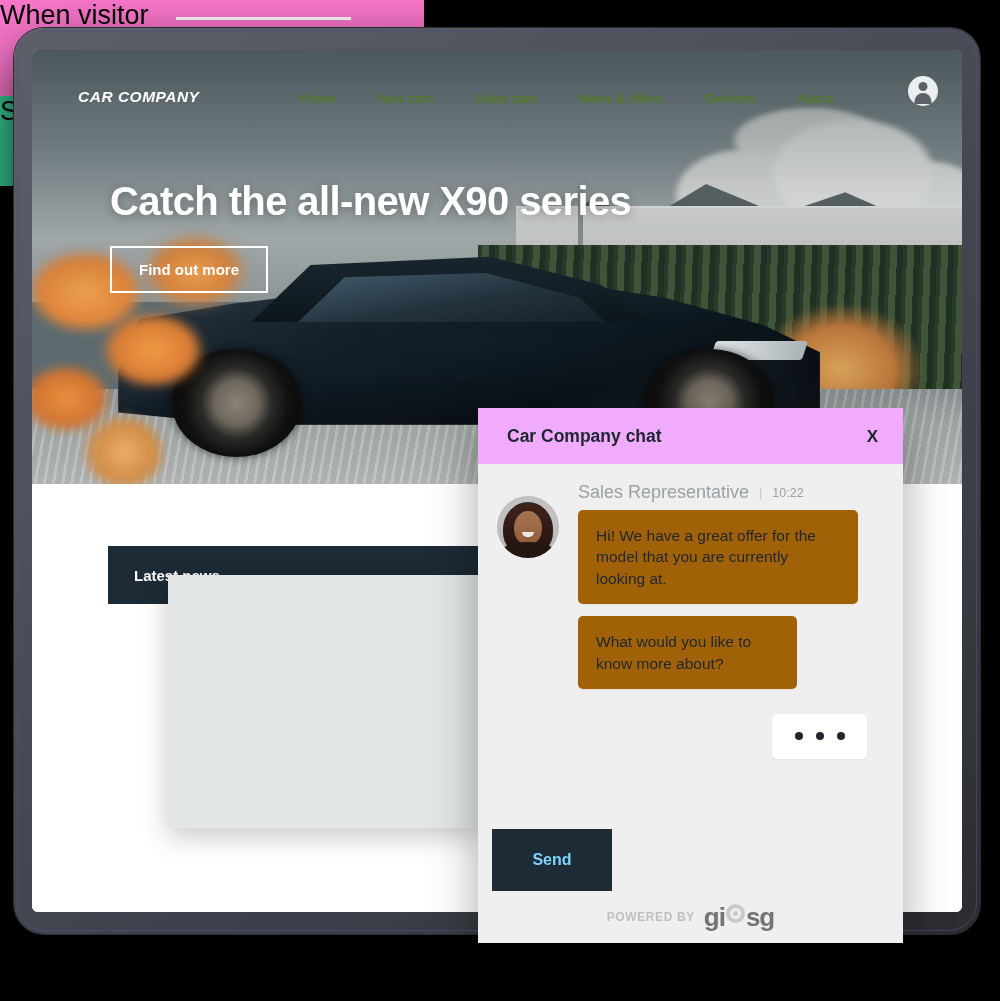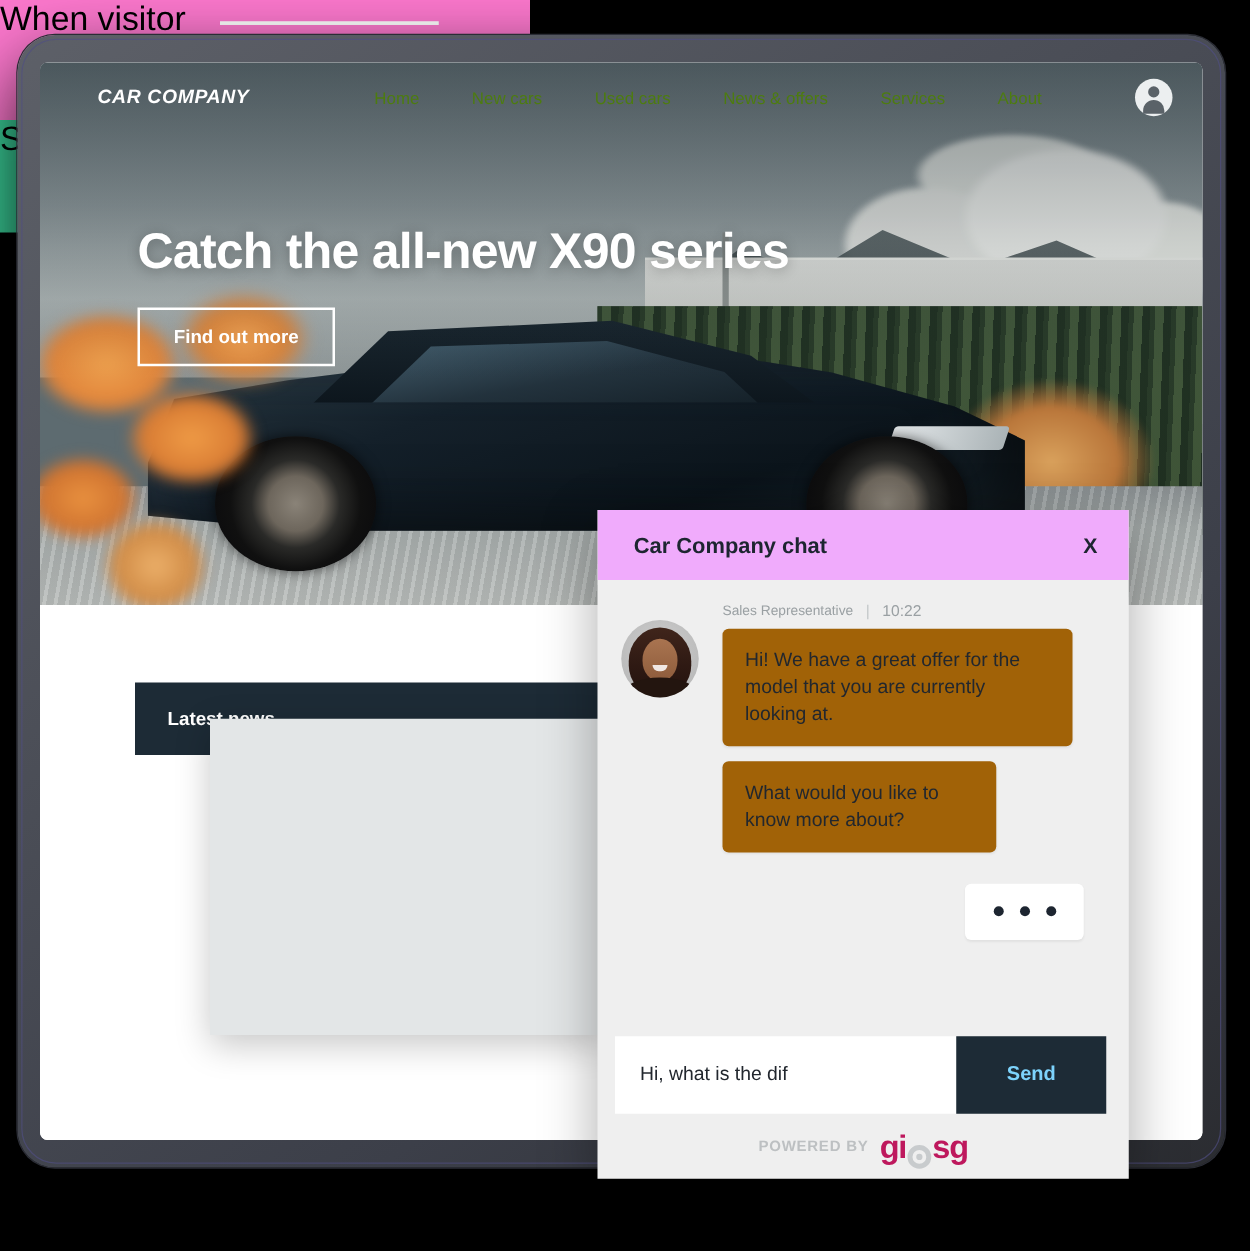"CAR COMPANY" #navbar { align-items: center -> flex-end }
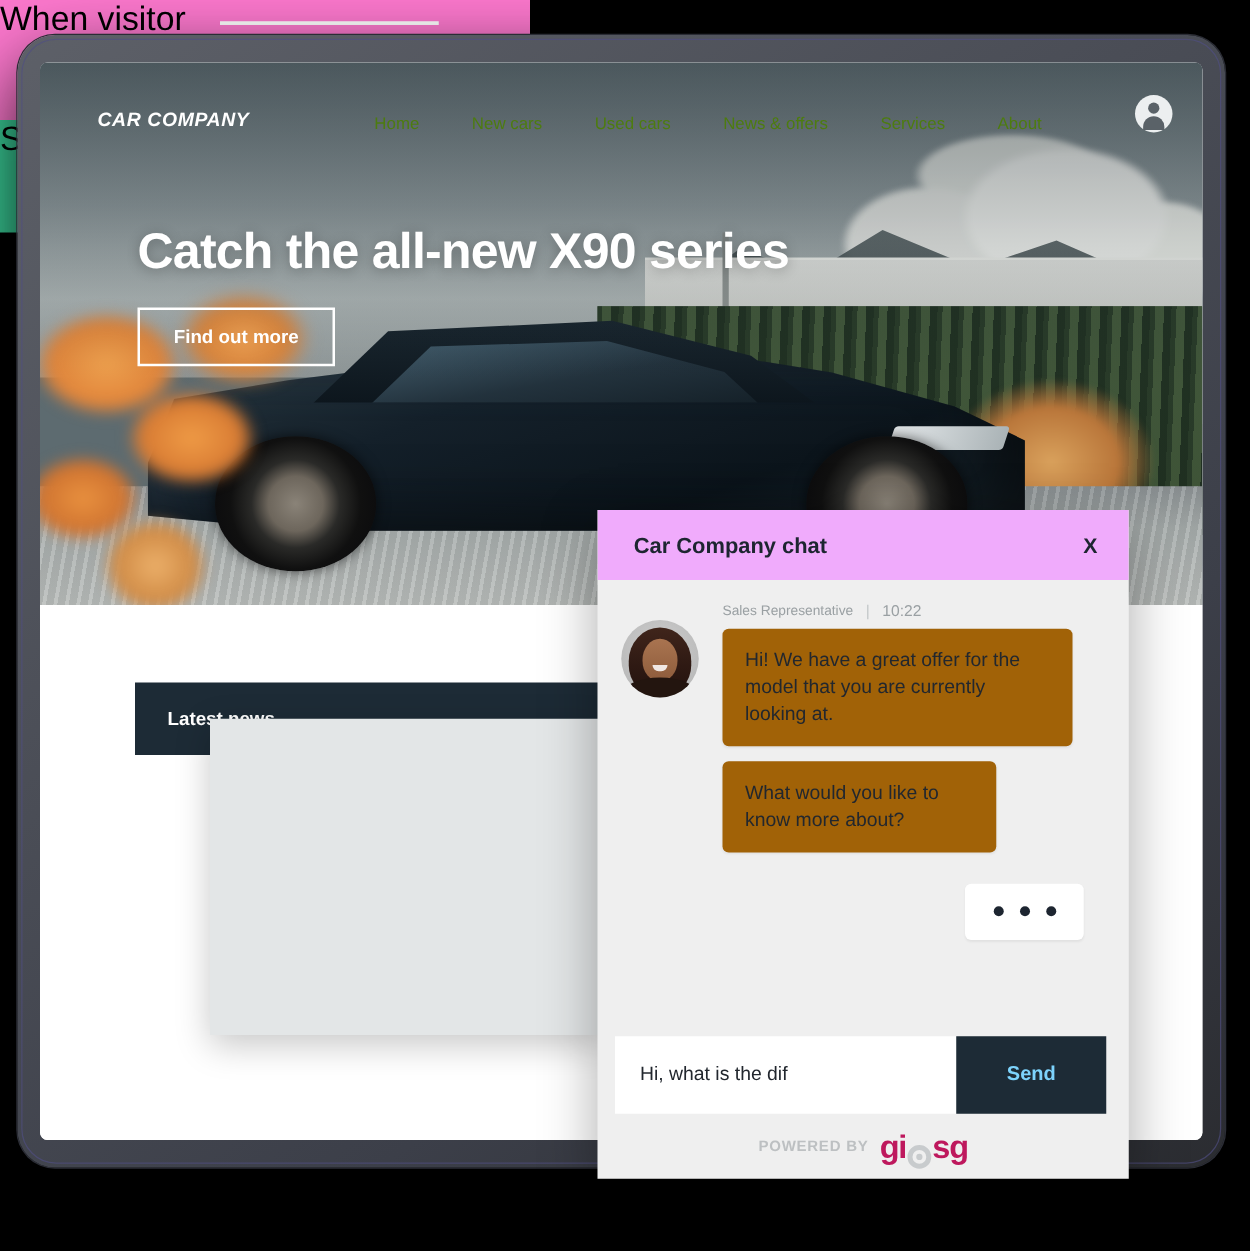"Sales Representative" #agent-name { font-size: 11px -> 18px }
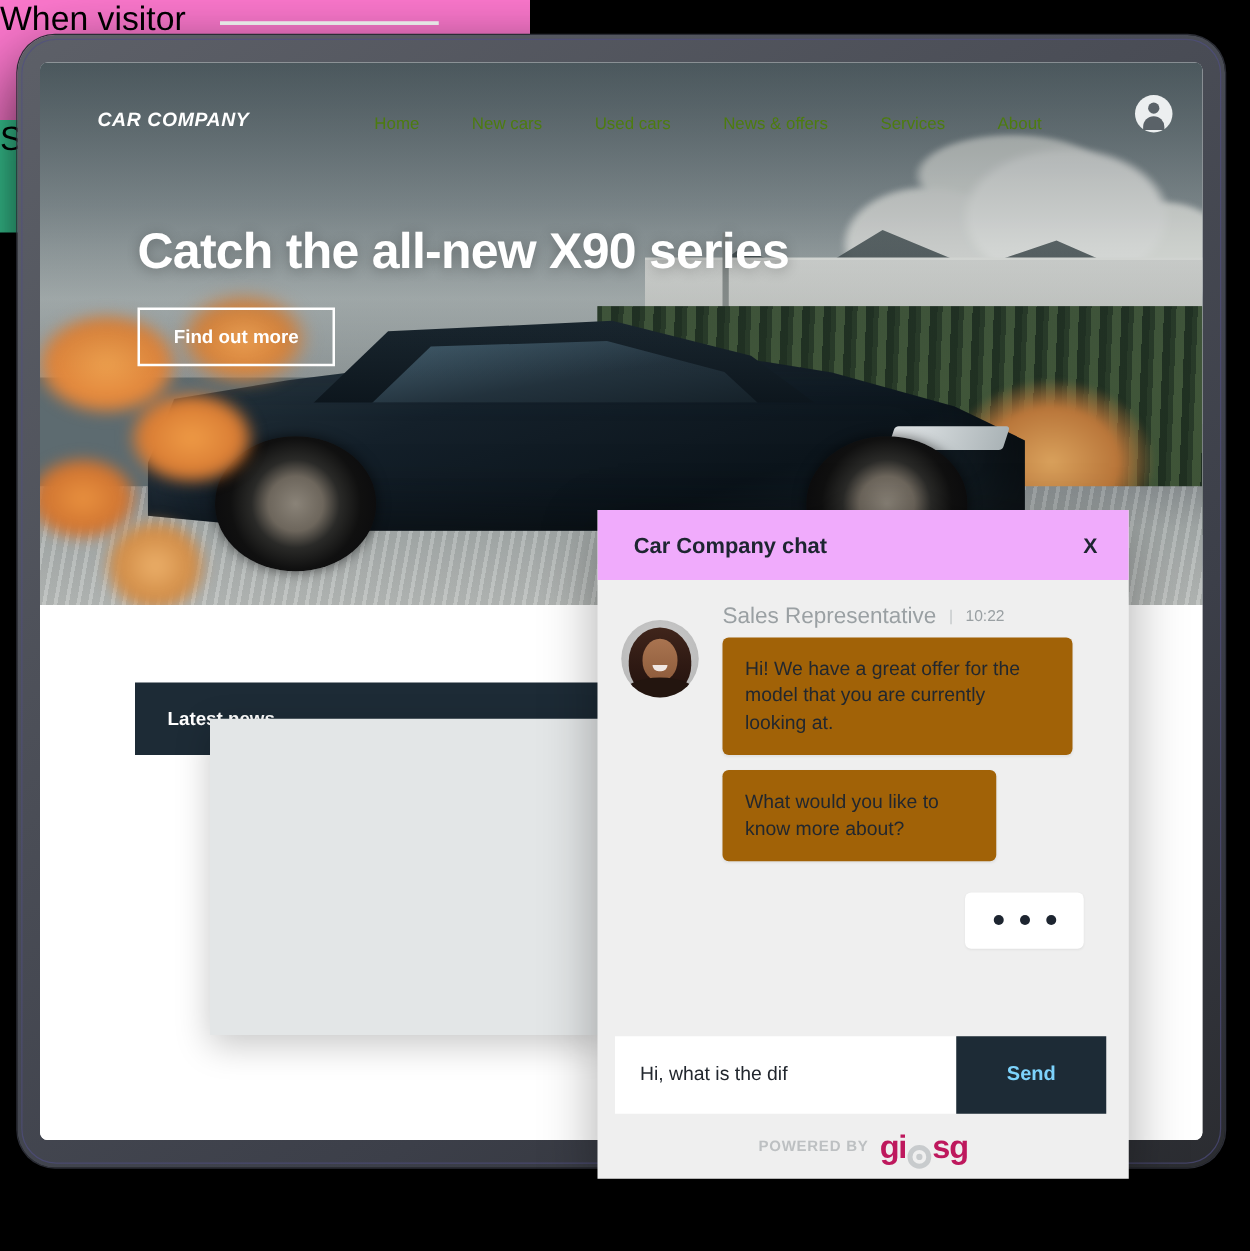"Hi, what is the dif" input { html: <input> -> none }
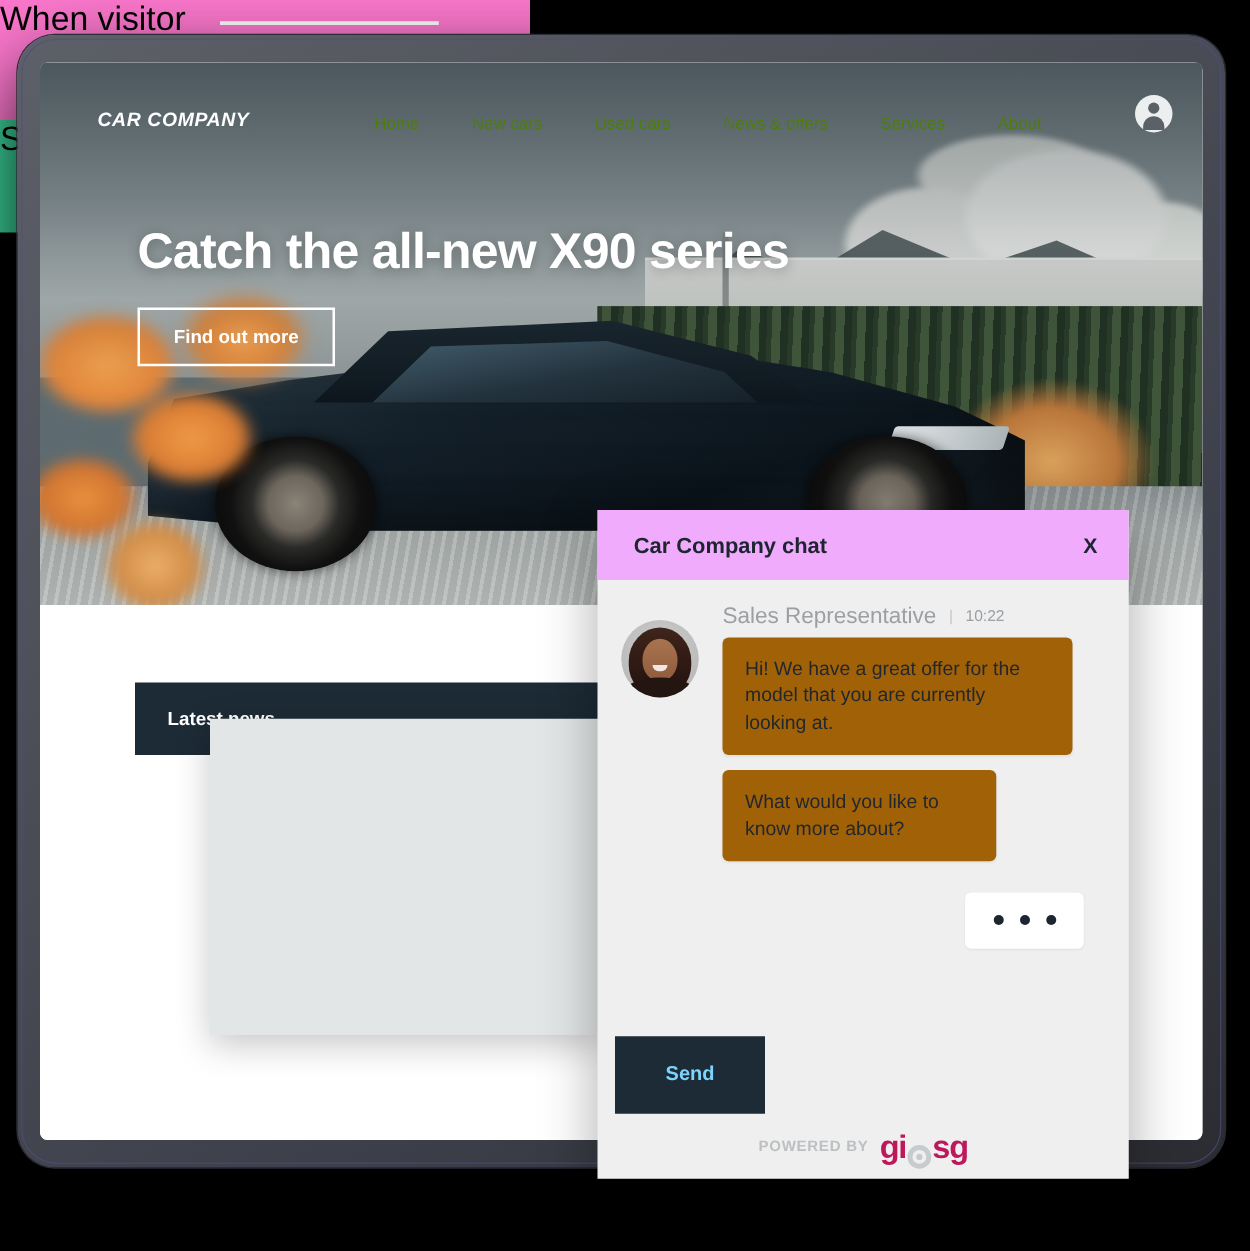"gi" #giosg-logo { align-items: flex-end -> flex-start; color: #be185d -> #737373 }
